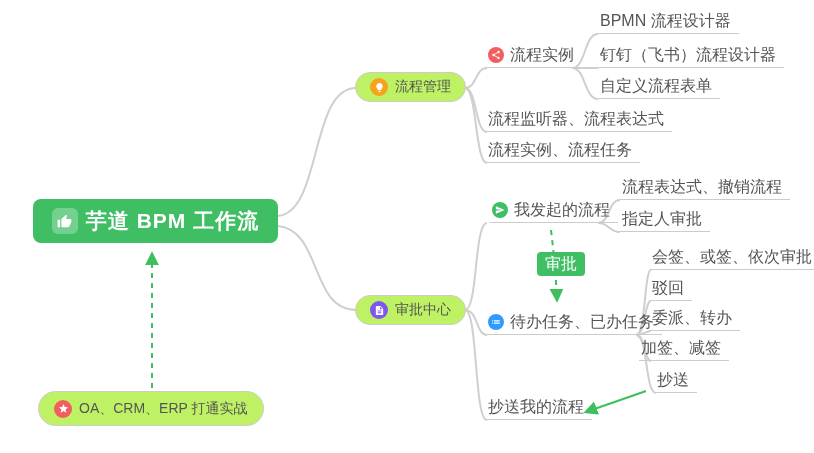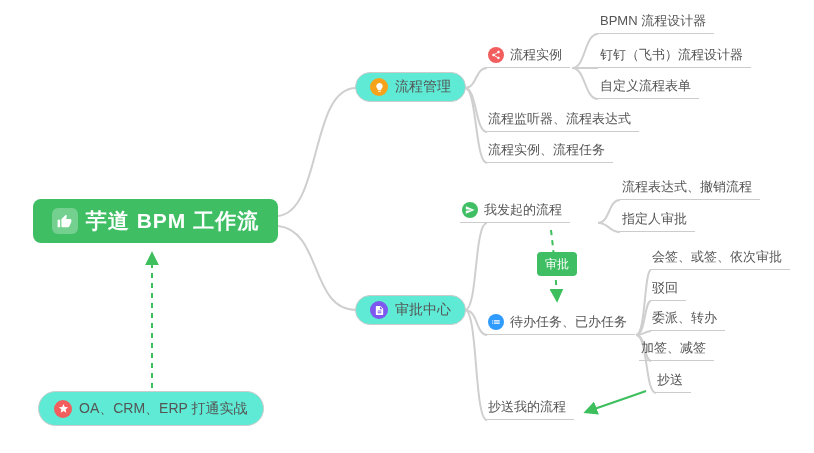"BPMN 流程设计器" .leaf { font-size: 13px -> 16px }
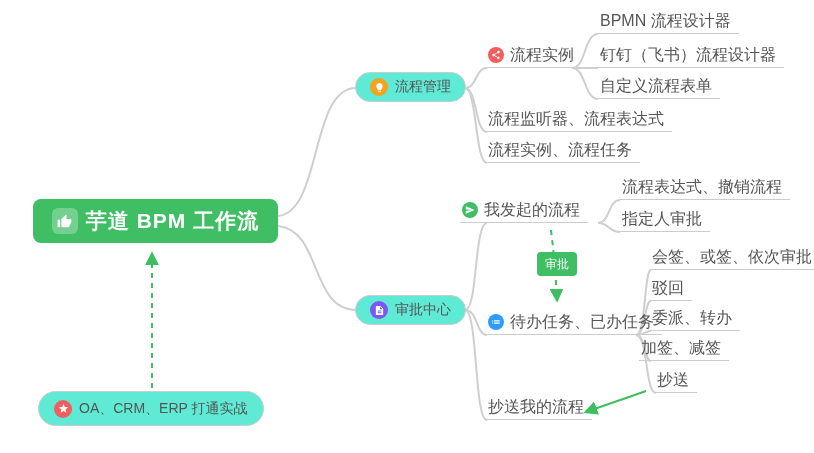"流程管理" .box-node { background: #5eead4 -> #bef264 }
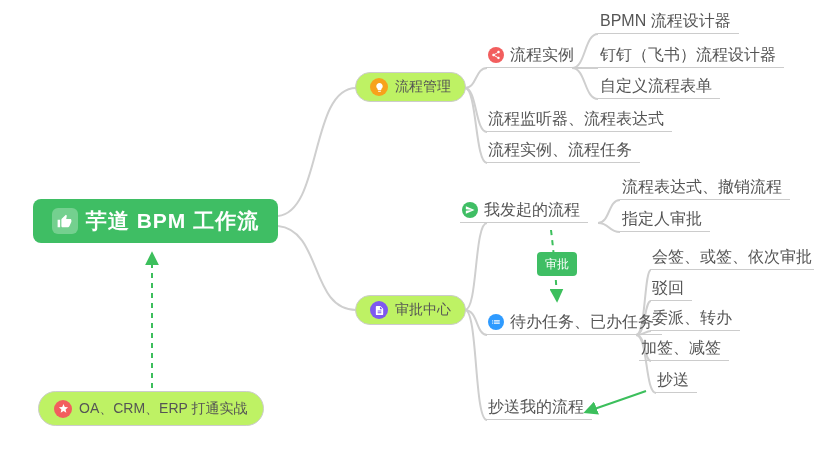"我发起的流程" div.node { left: 460px -> 490px }
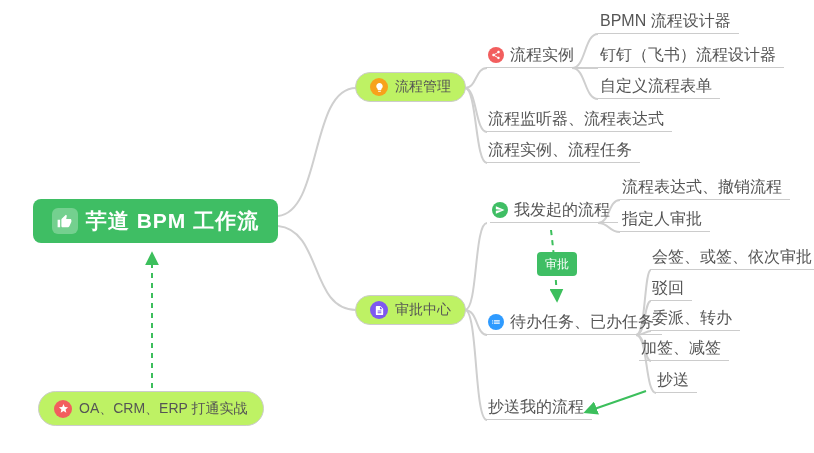"审批" .badge { font-size: 12px -> 16px }
